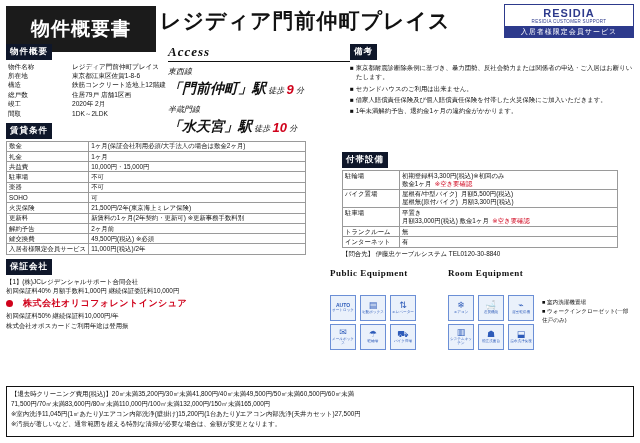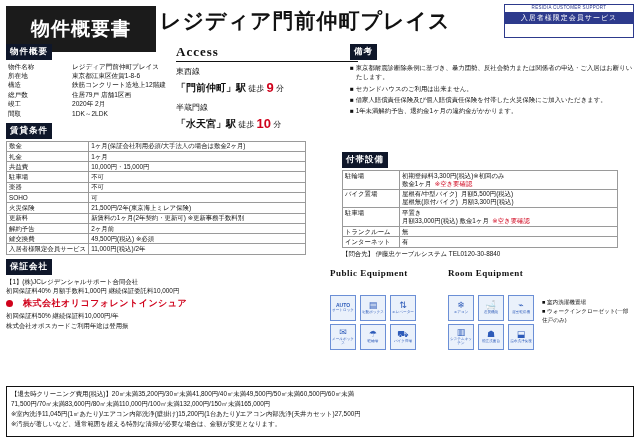"RESIDIA" div.l1 { html: none -> <div>RESIDIA</div> }
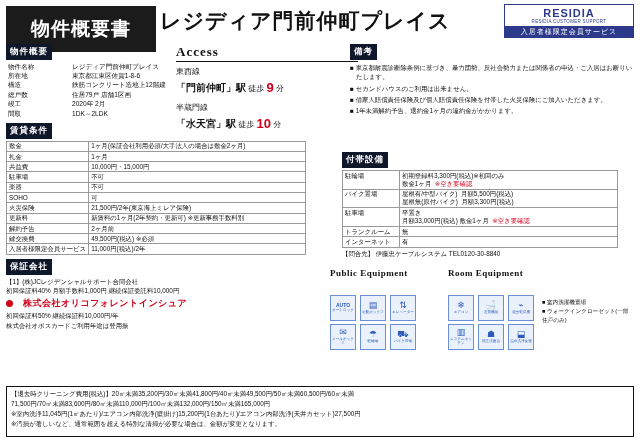"Access" .access { font-style: none -> italic; left: 176px -> 168px }
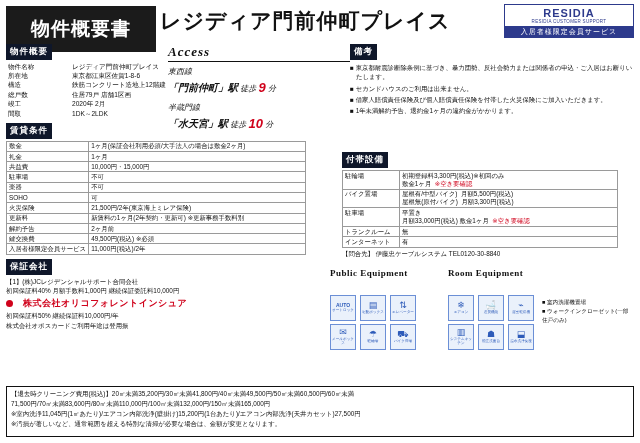"「門前仲町」駅" .acc-row b { font-size: 10px -> 14px }
